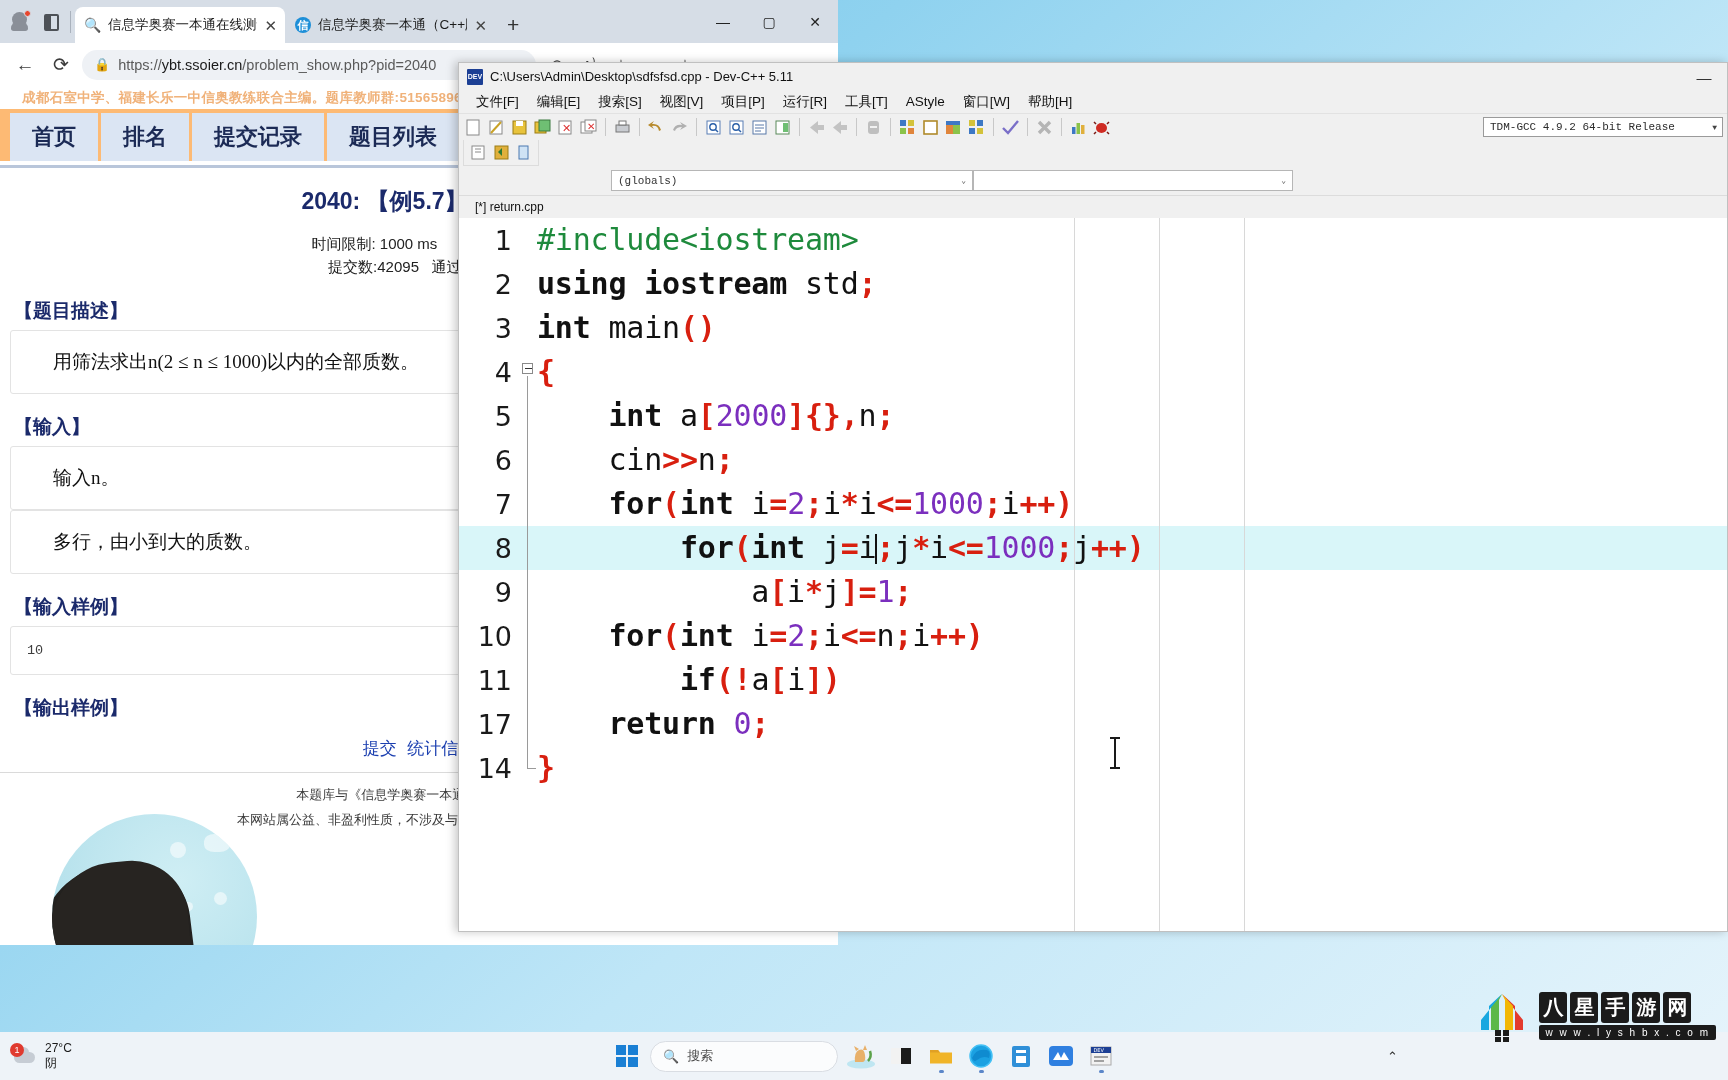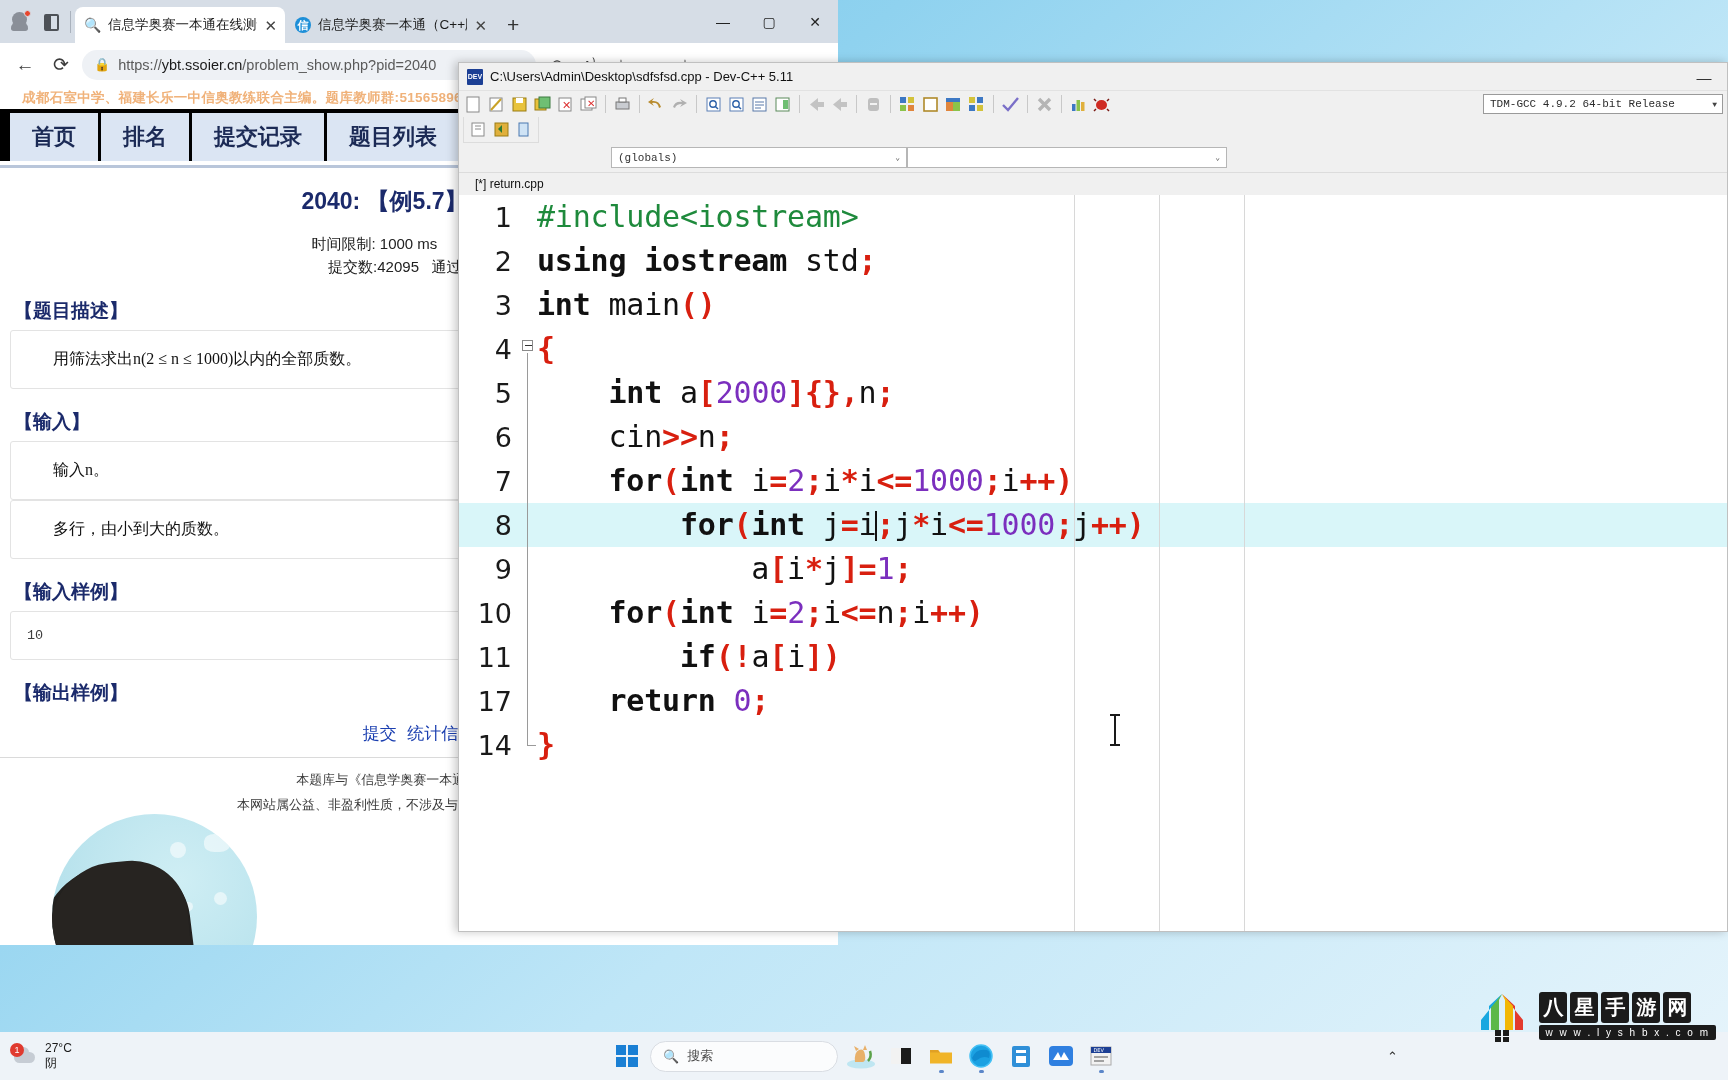"文件[F]" div.dev-menu { html: none -> <div> <span>文件[F]</span> <span>编辑[E]</span> <span>搜索[S]</span> <span>视图[V]</span> <span>项目[P]</span> <span>运行[R]</span> <span>工具[T]</span> <span>AStyle</span> <span>窗口[W]</span> <span>帮助[H]</span> </div> }
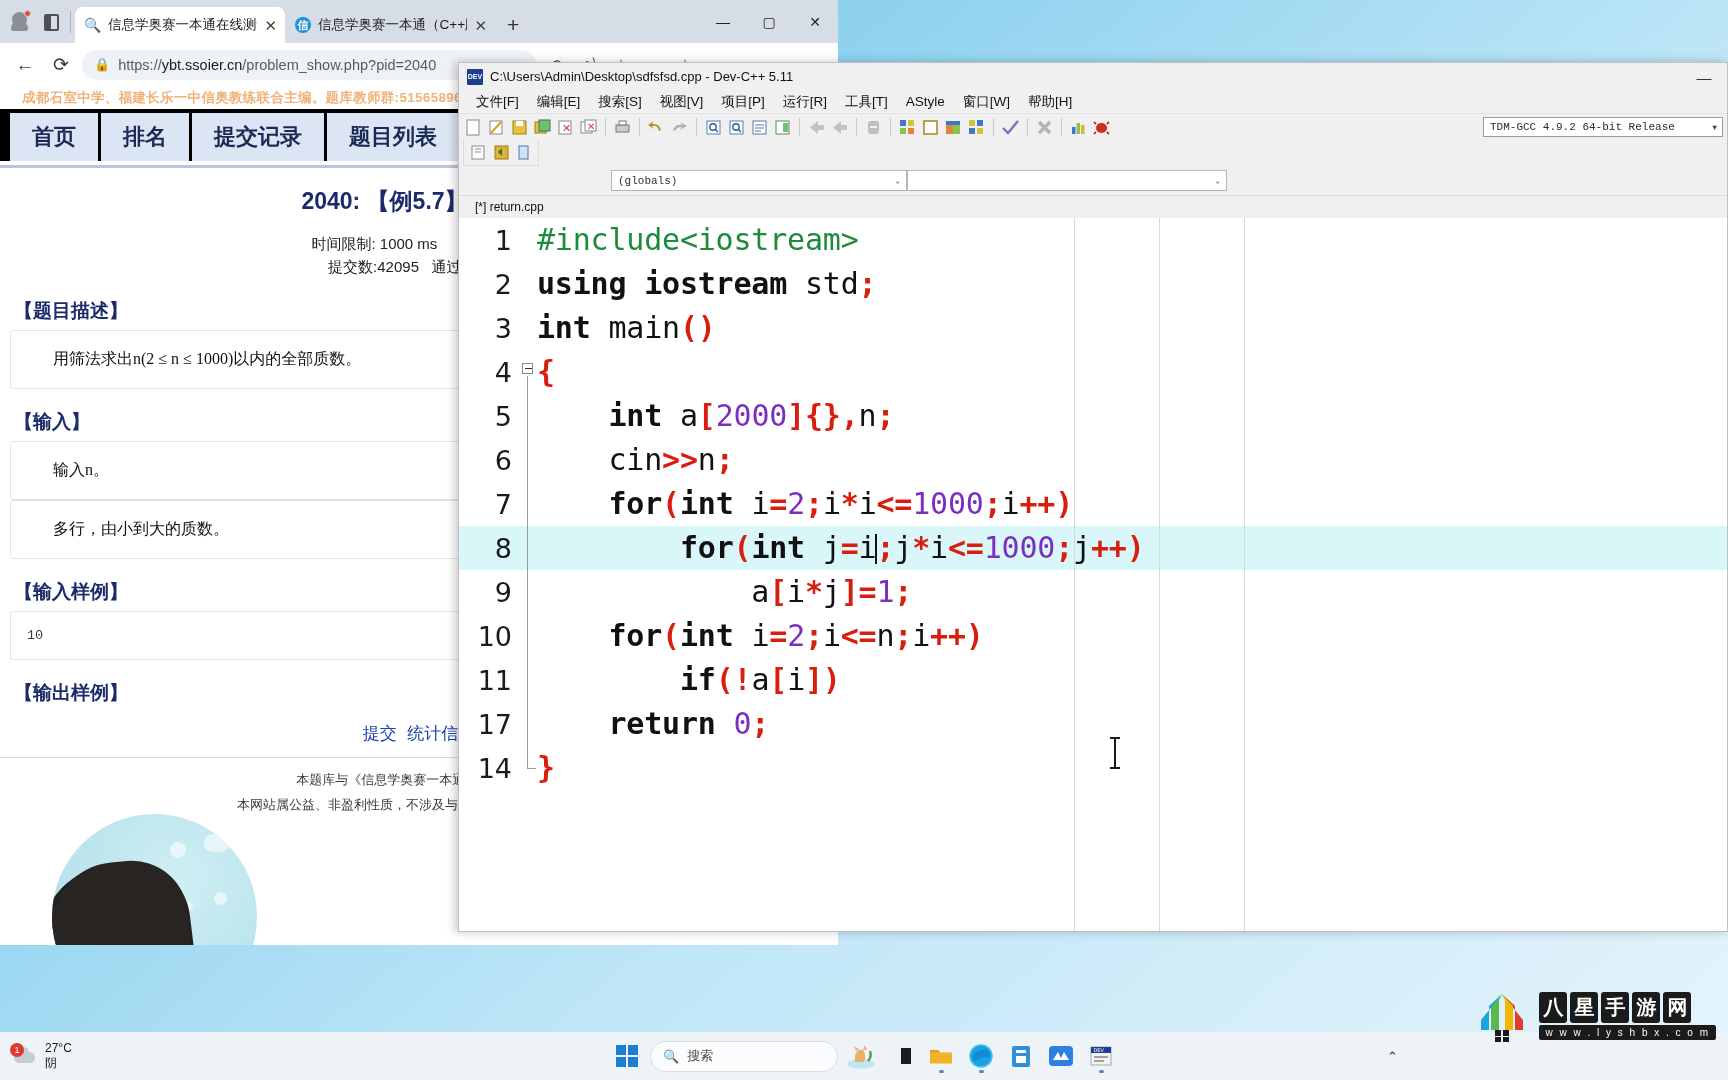"首页" .navbar { background: #000000 -> #fdba74 }
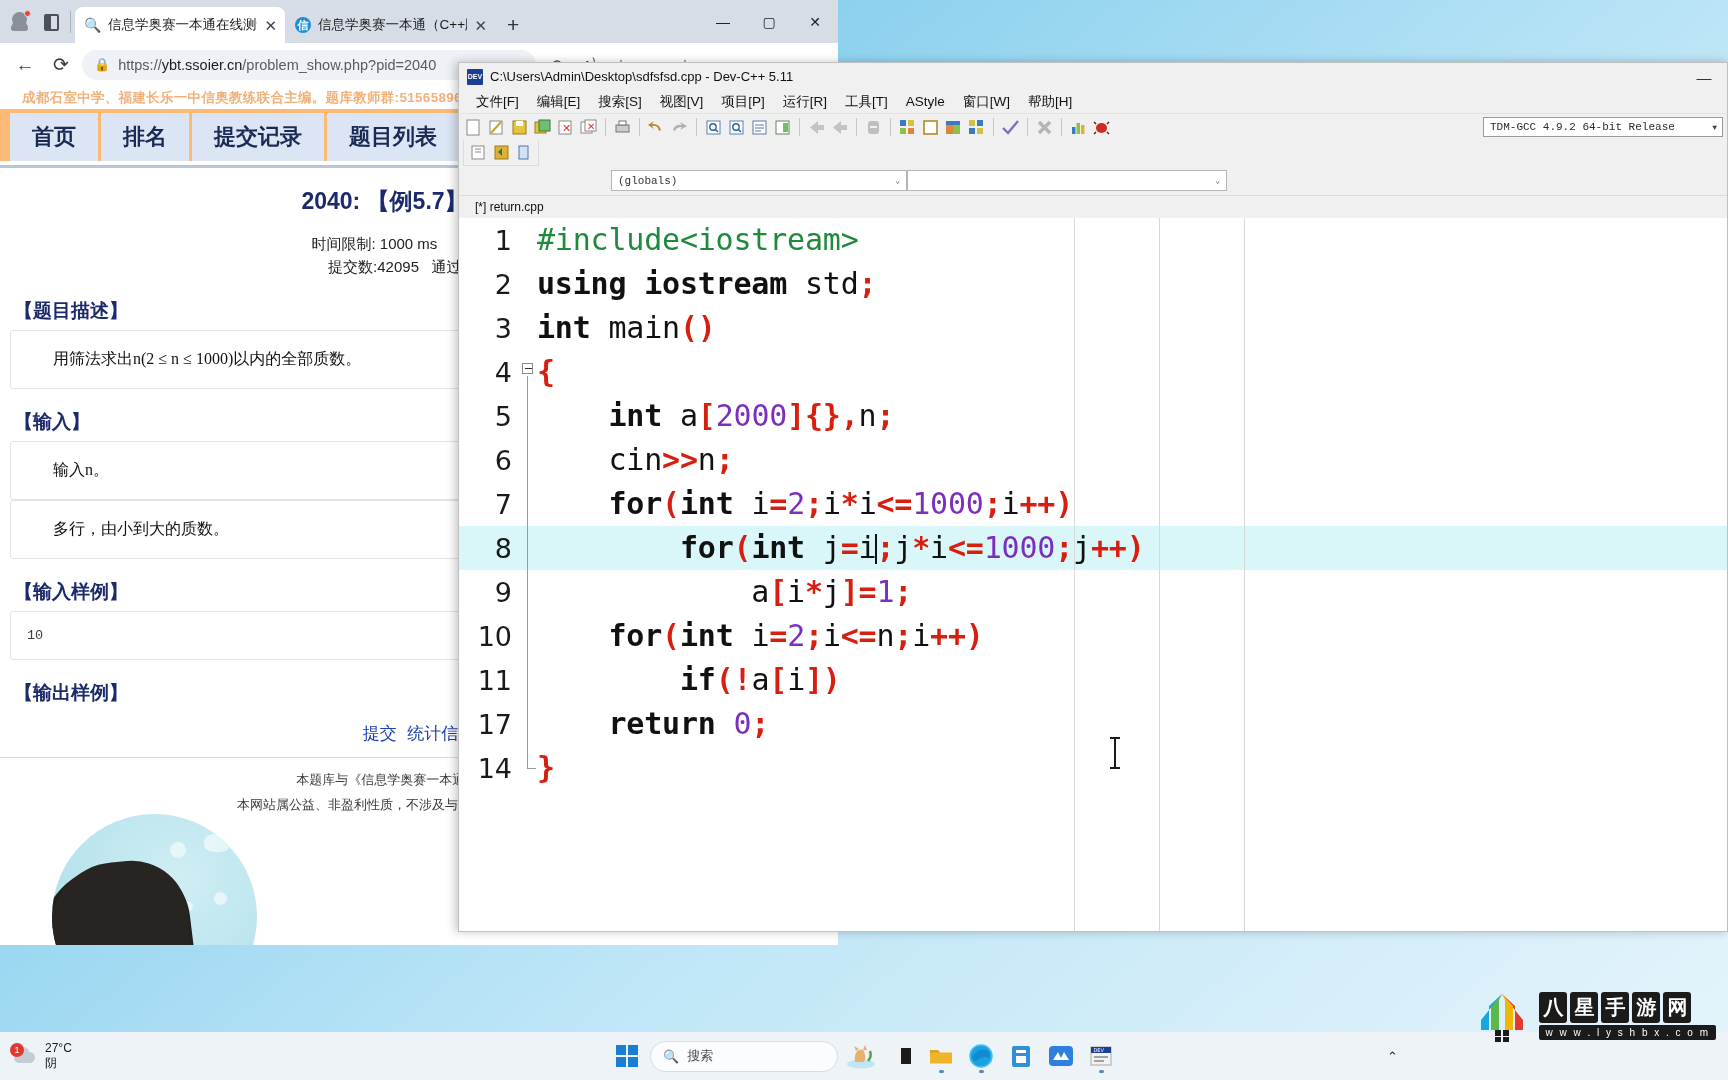"(globals)" .selbox.one { width: 296px -> 362px }
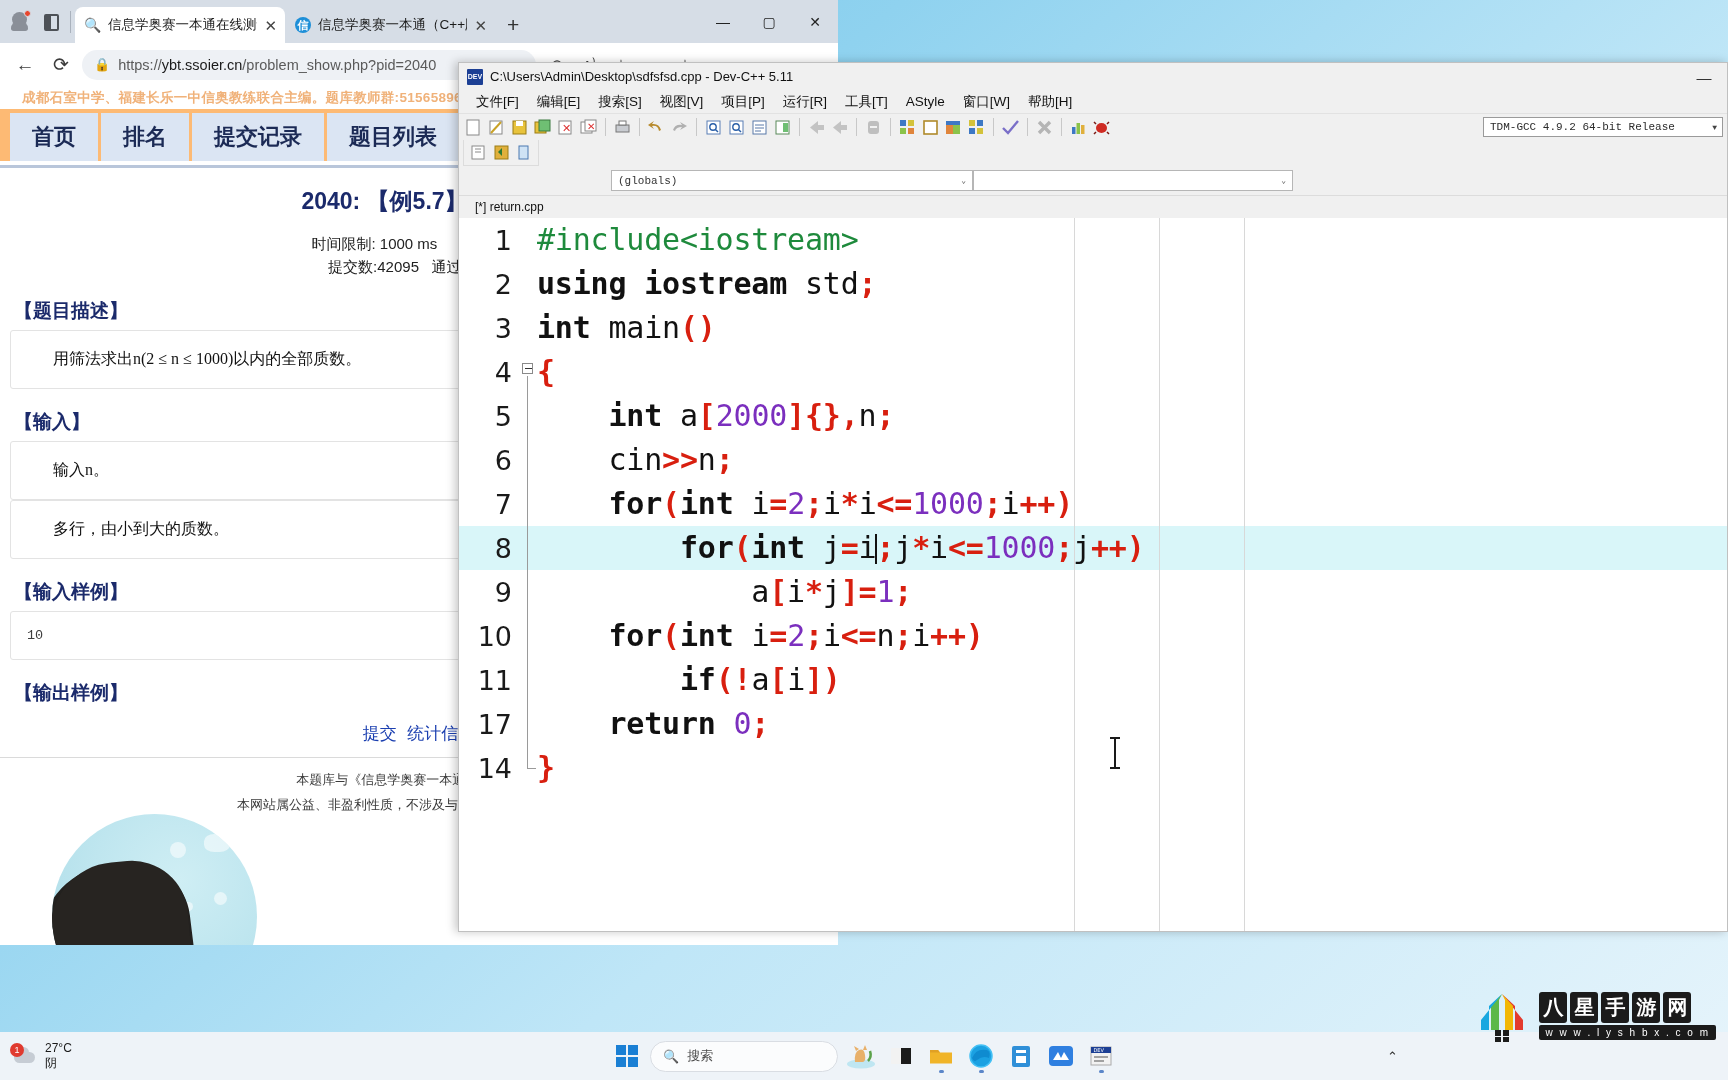"用筛法求出n(2 ≤ n ≤ 1000)以内的全部质数。" .sec-box .inner { font-size: 16px -> 19px }
